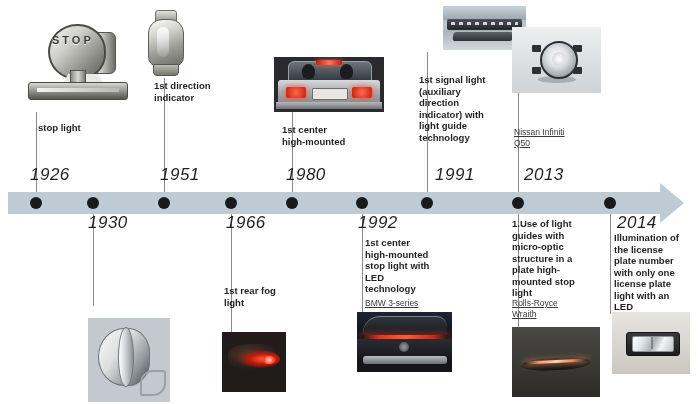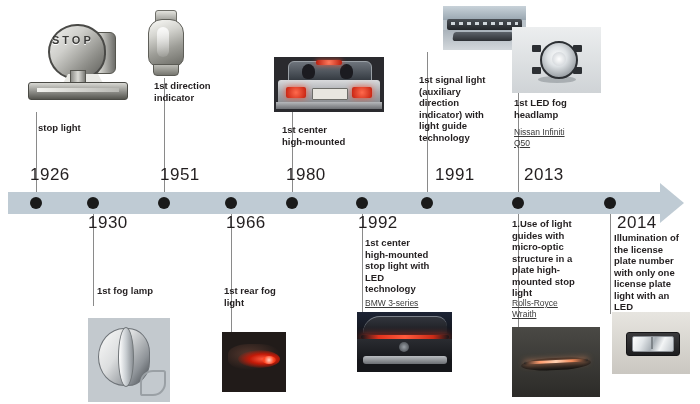"1st LED fog" div.desc { html: <div> <div>1st LED fog</div> <div>headlamp</div> </div> -> none }
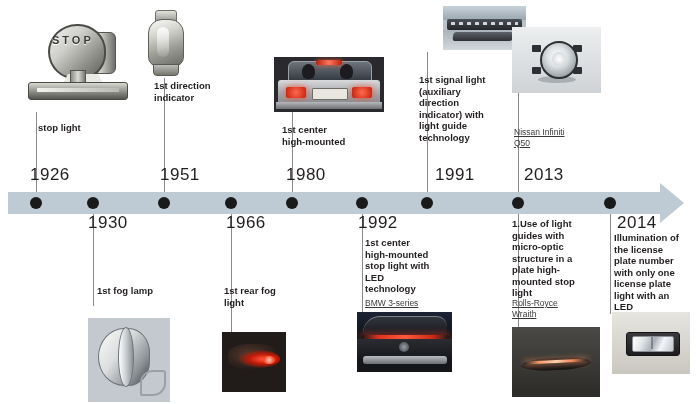"1926" .year { font-style: none -> italic }
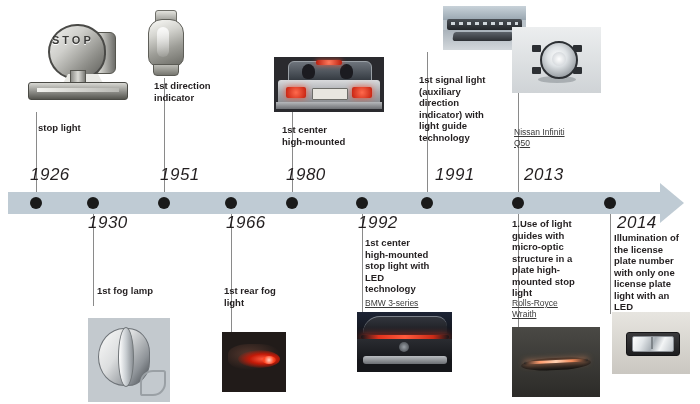"1st fog lamp" div.desc { html: <div> <div>1st fog lamp</div> </div> -> none }
